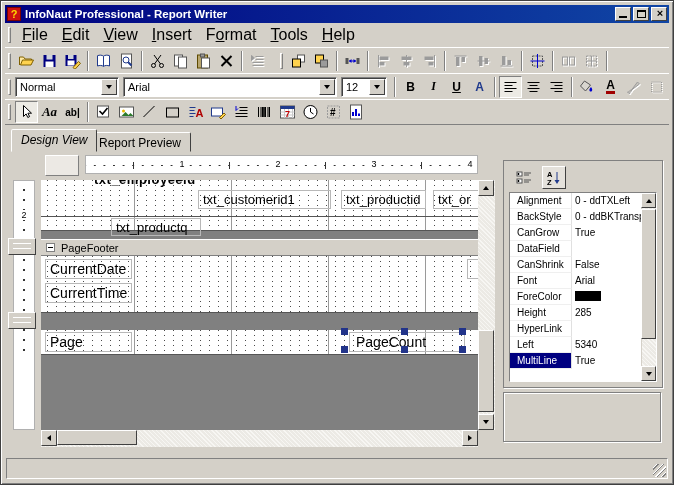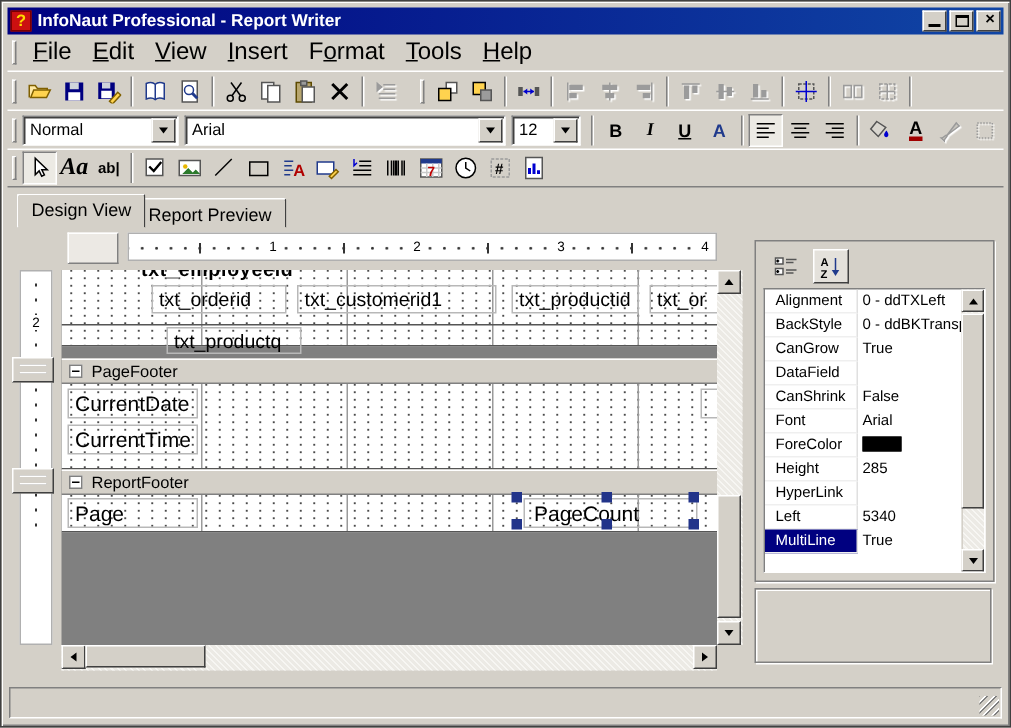"Aa" .ctl-label { font-size: 16px -> 13px }
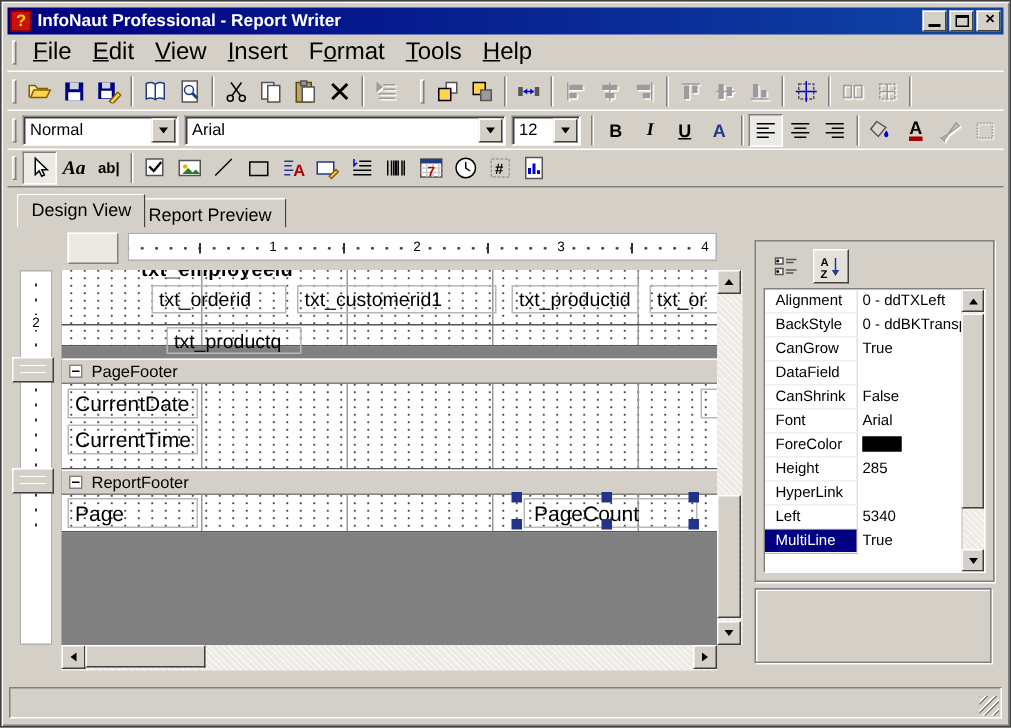"Design View" .tab.t1 { font-style: none -> italic }
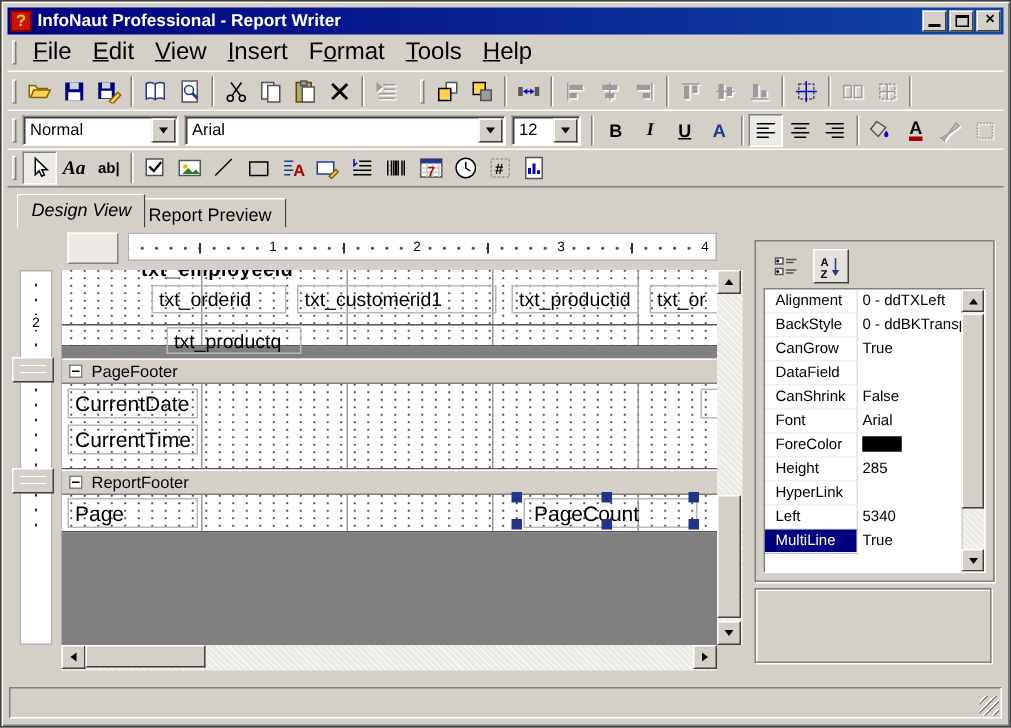"txt_orderid" div.fieldbox { html: <div>txt_orderid</div> -> none }
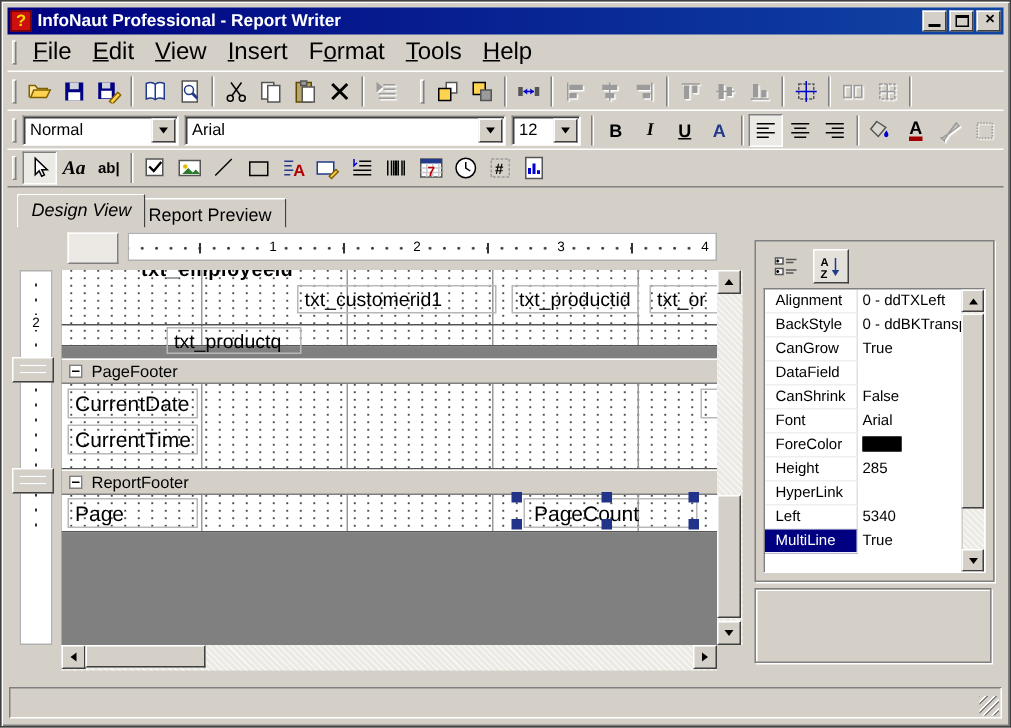"ReportFooter" div.sec { html: <div> <span></span> <span>ReportFooter</span> </div> -> none }
